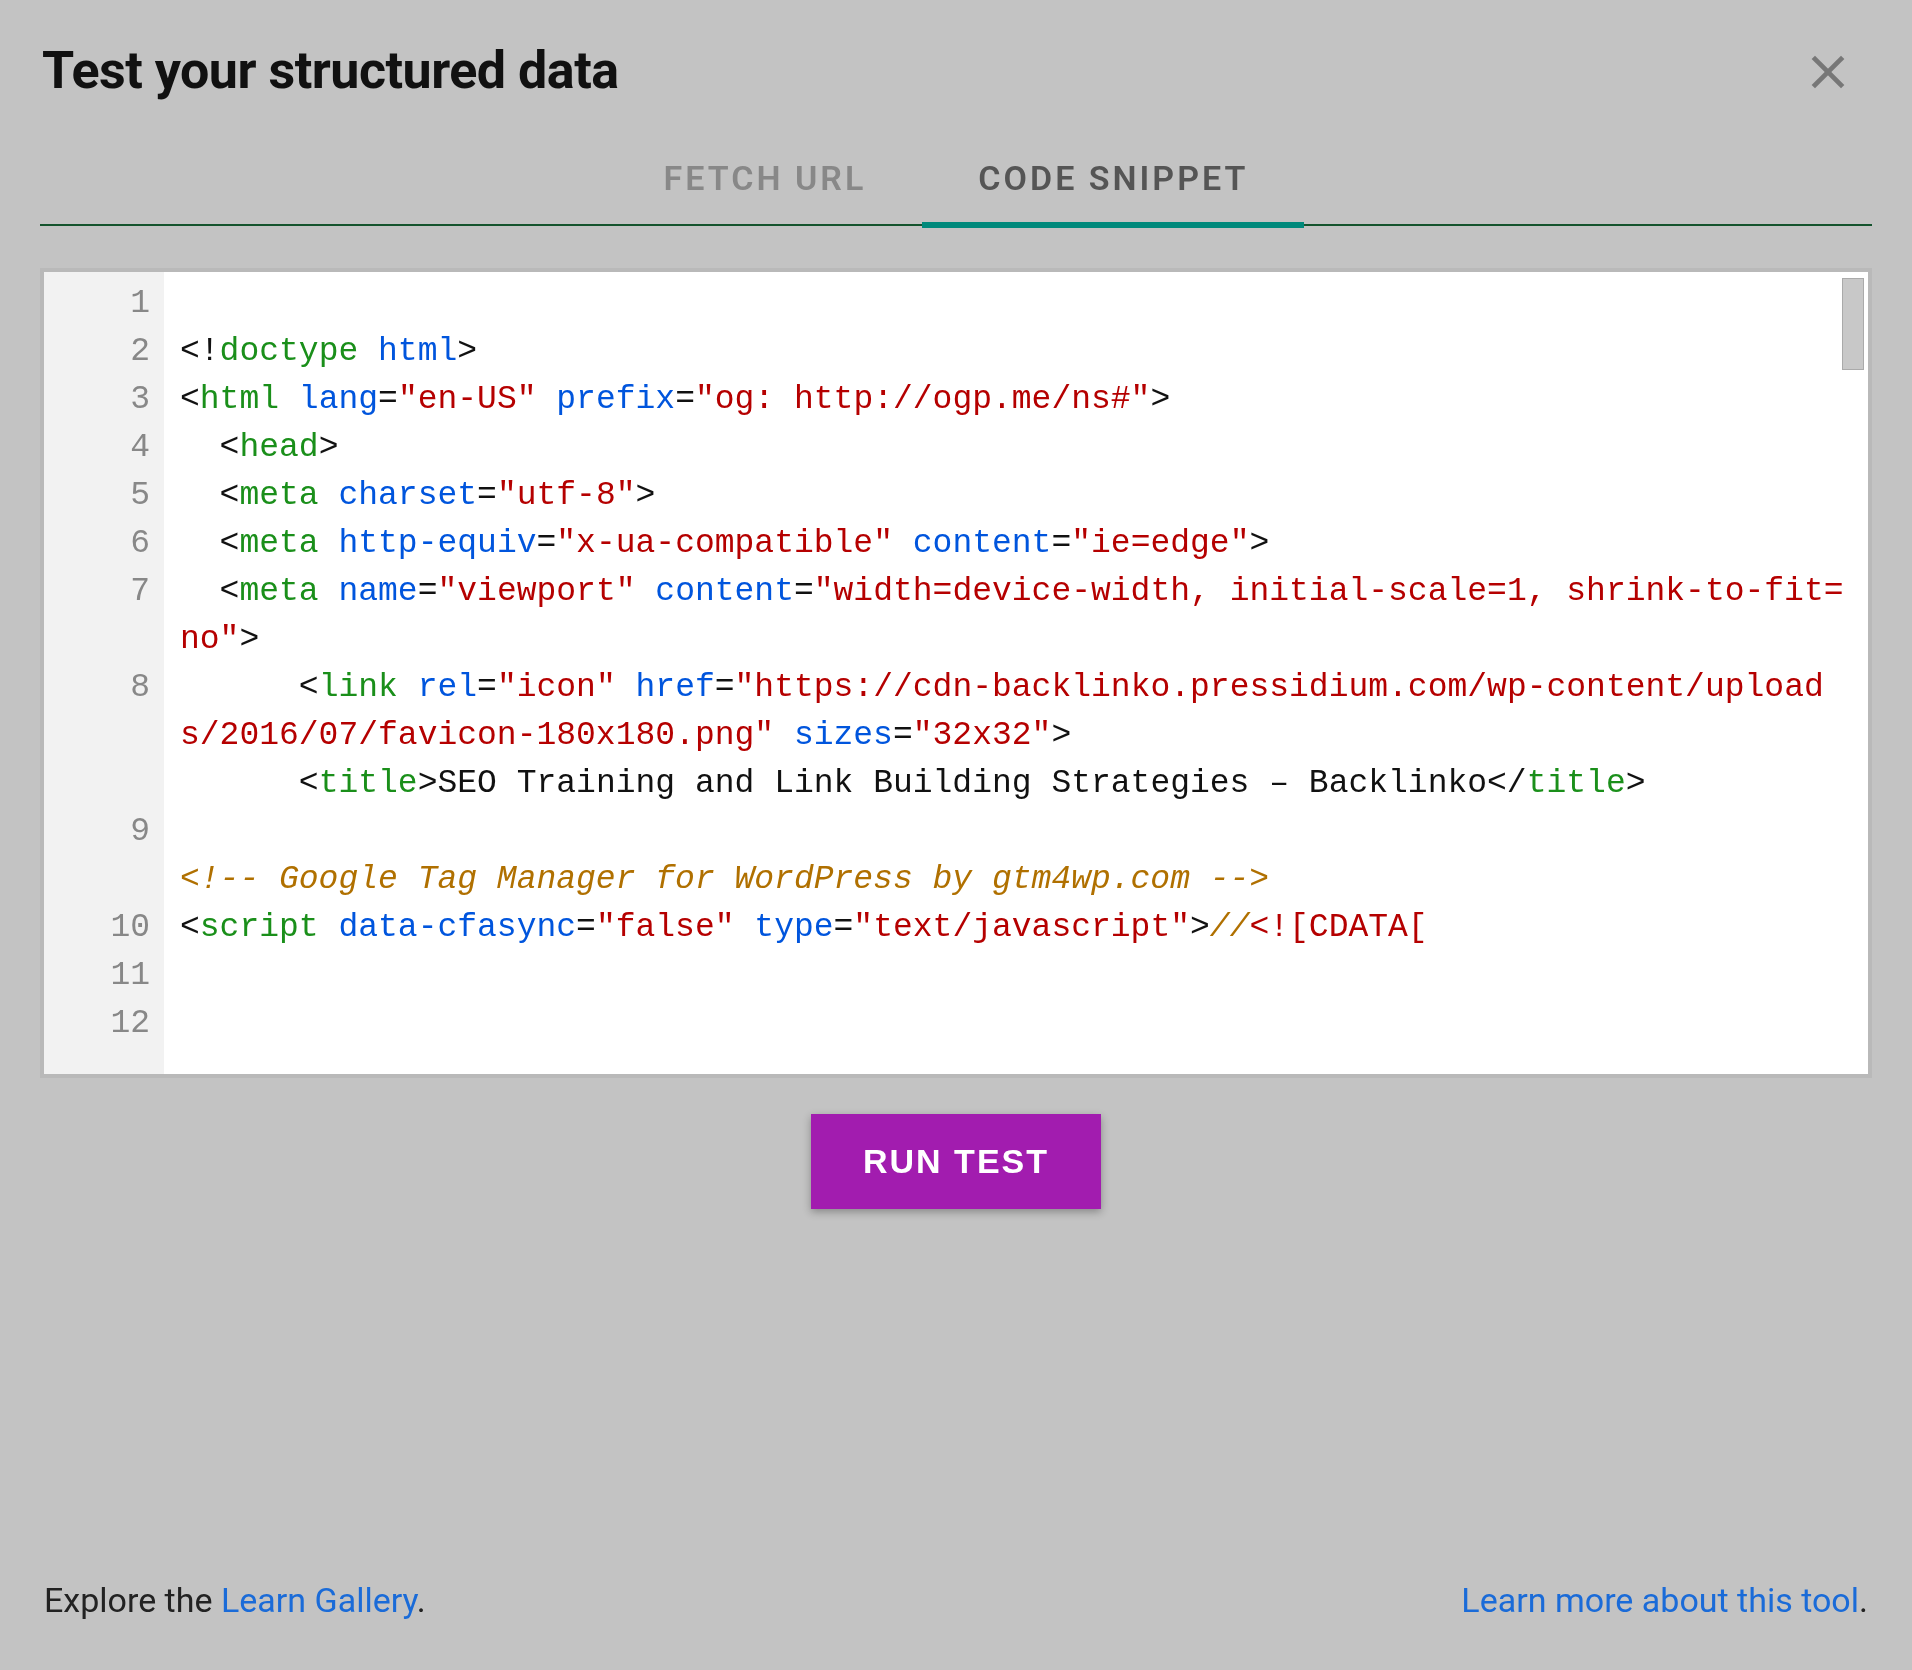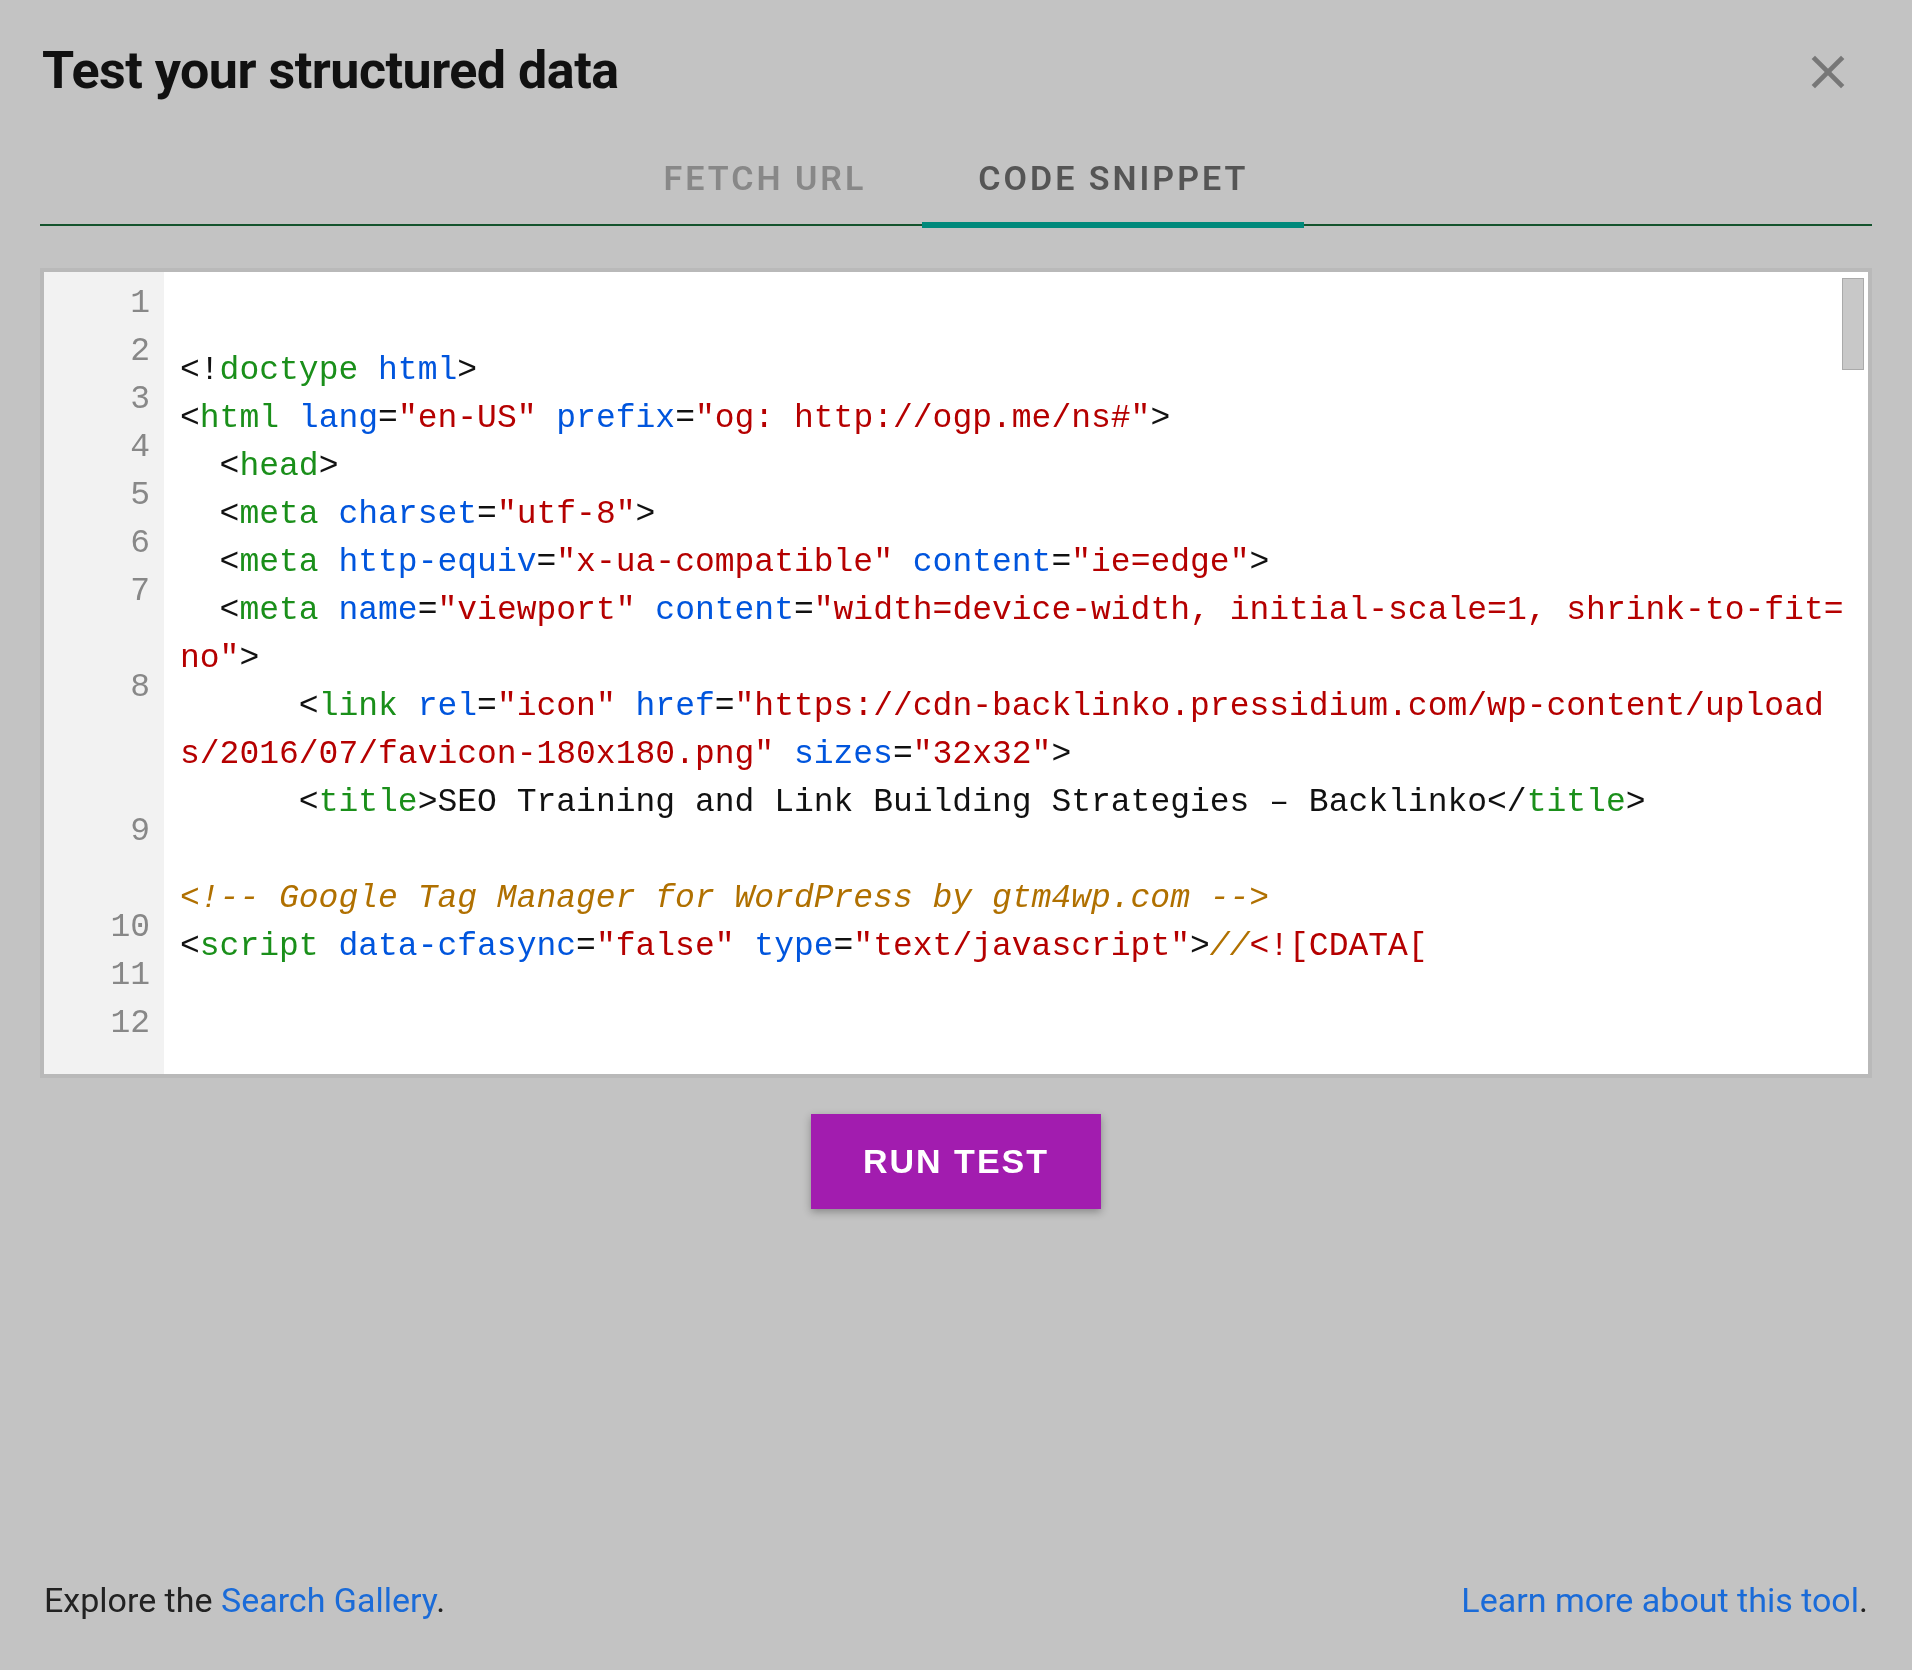"<!doctype html>" .code-area { margin-top: 19px -> none }
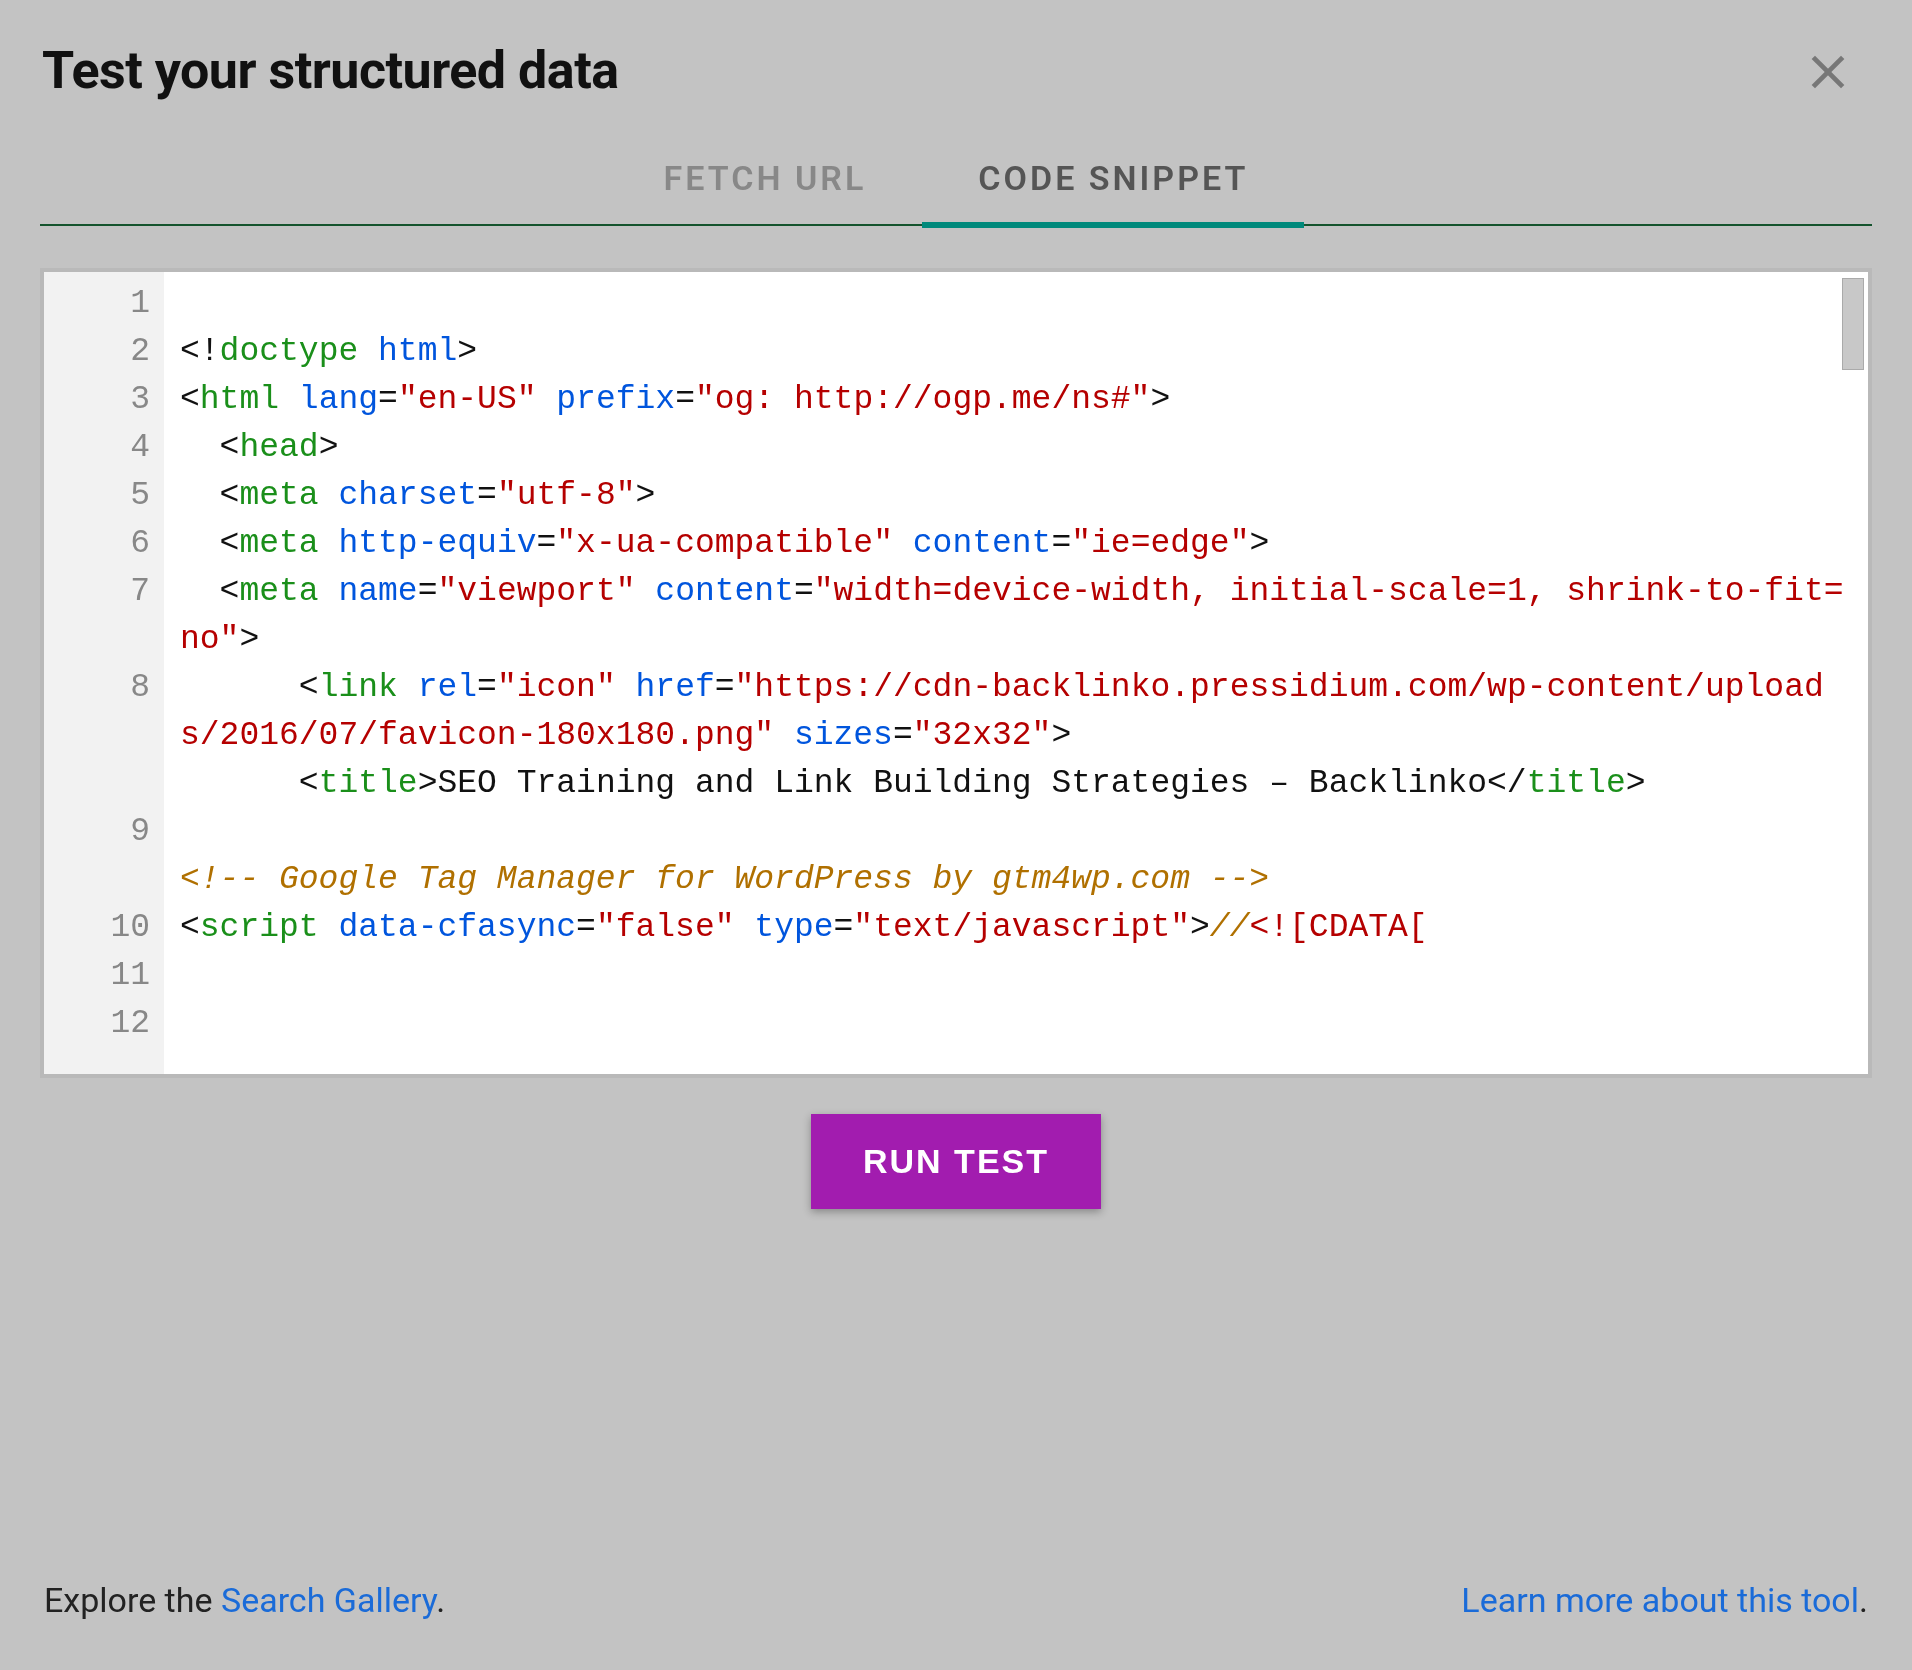"Search Gallery" a { text: Search -> Learn }
